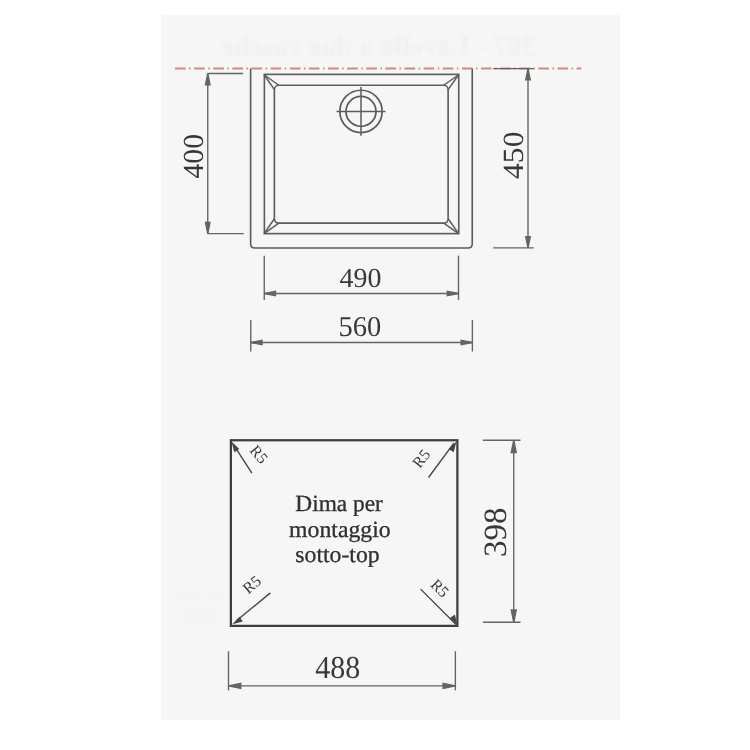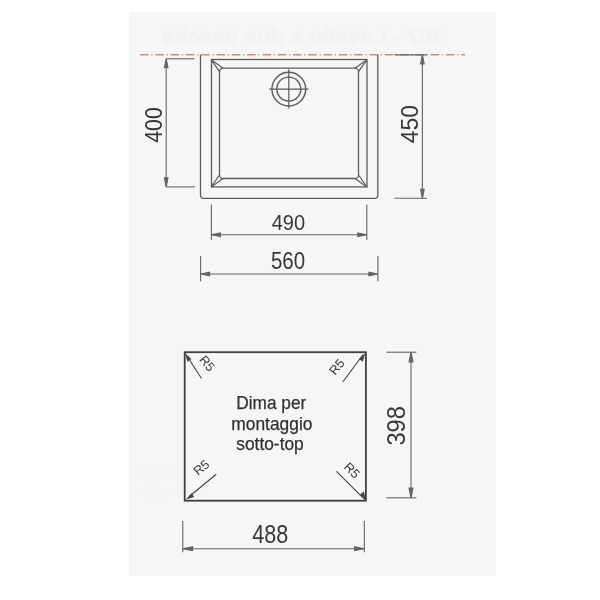"490" .page { font-family: Liberation Sans, sans-serif -> Liberation Serif, serif }
